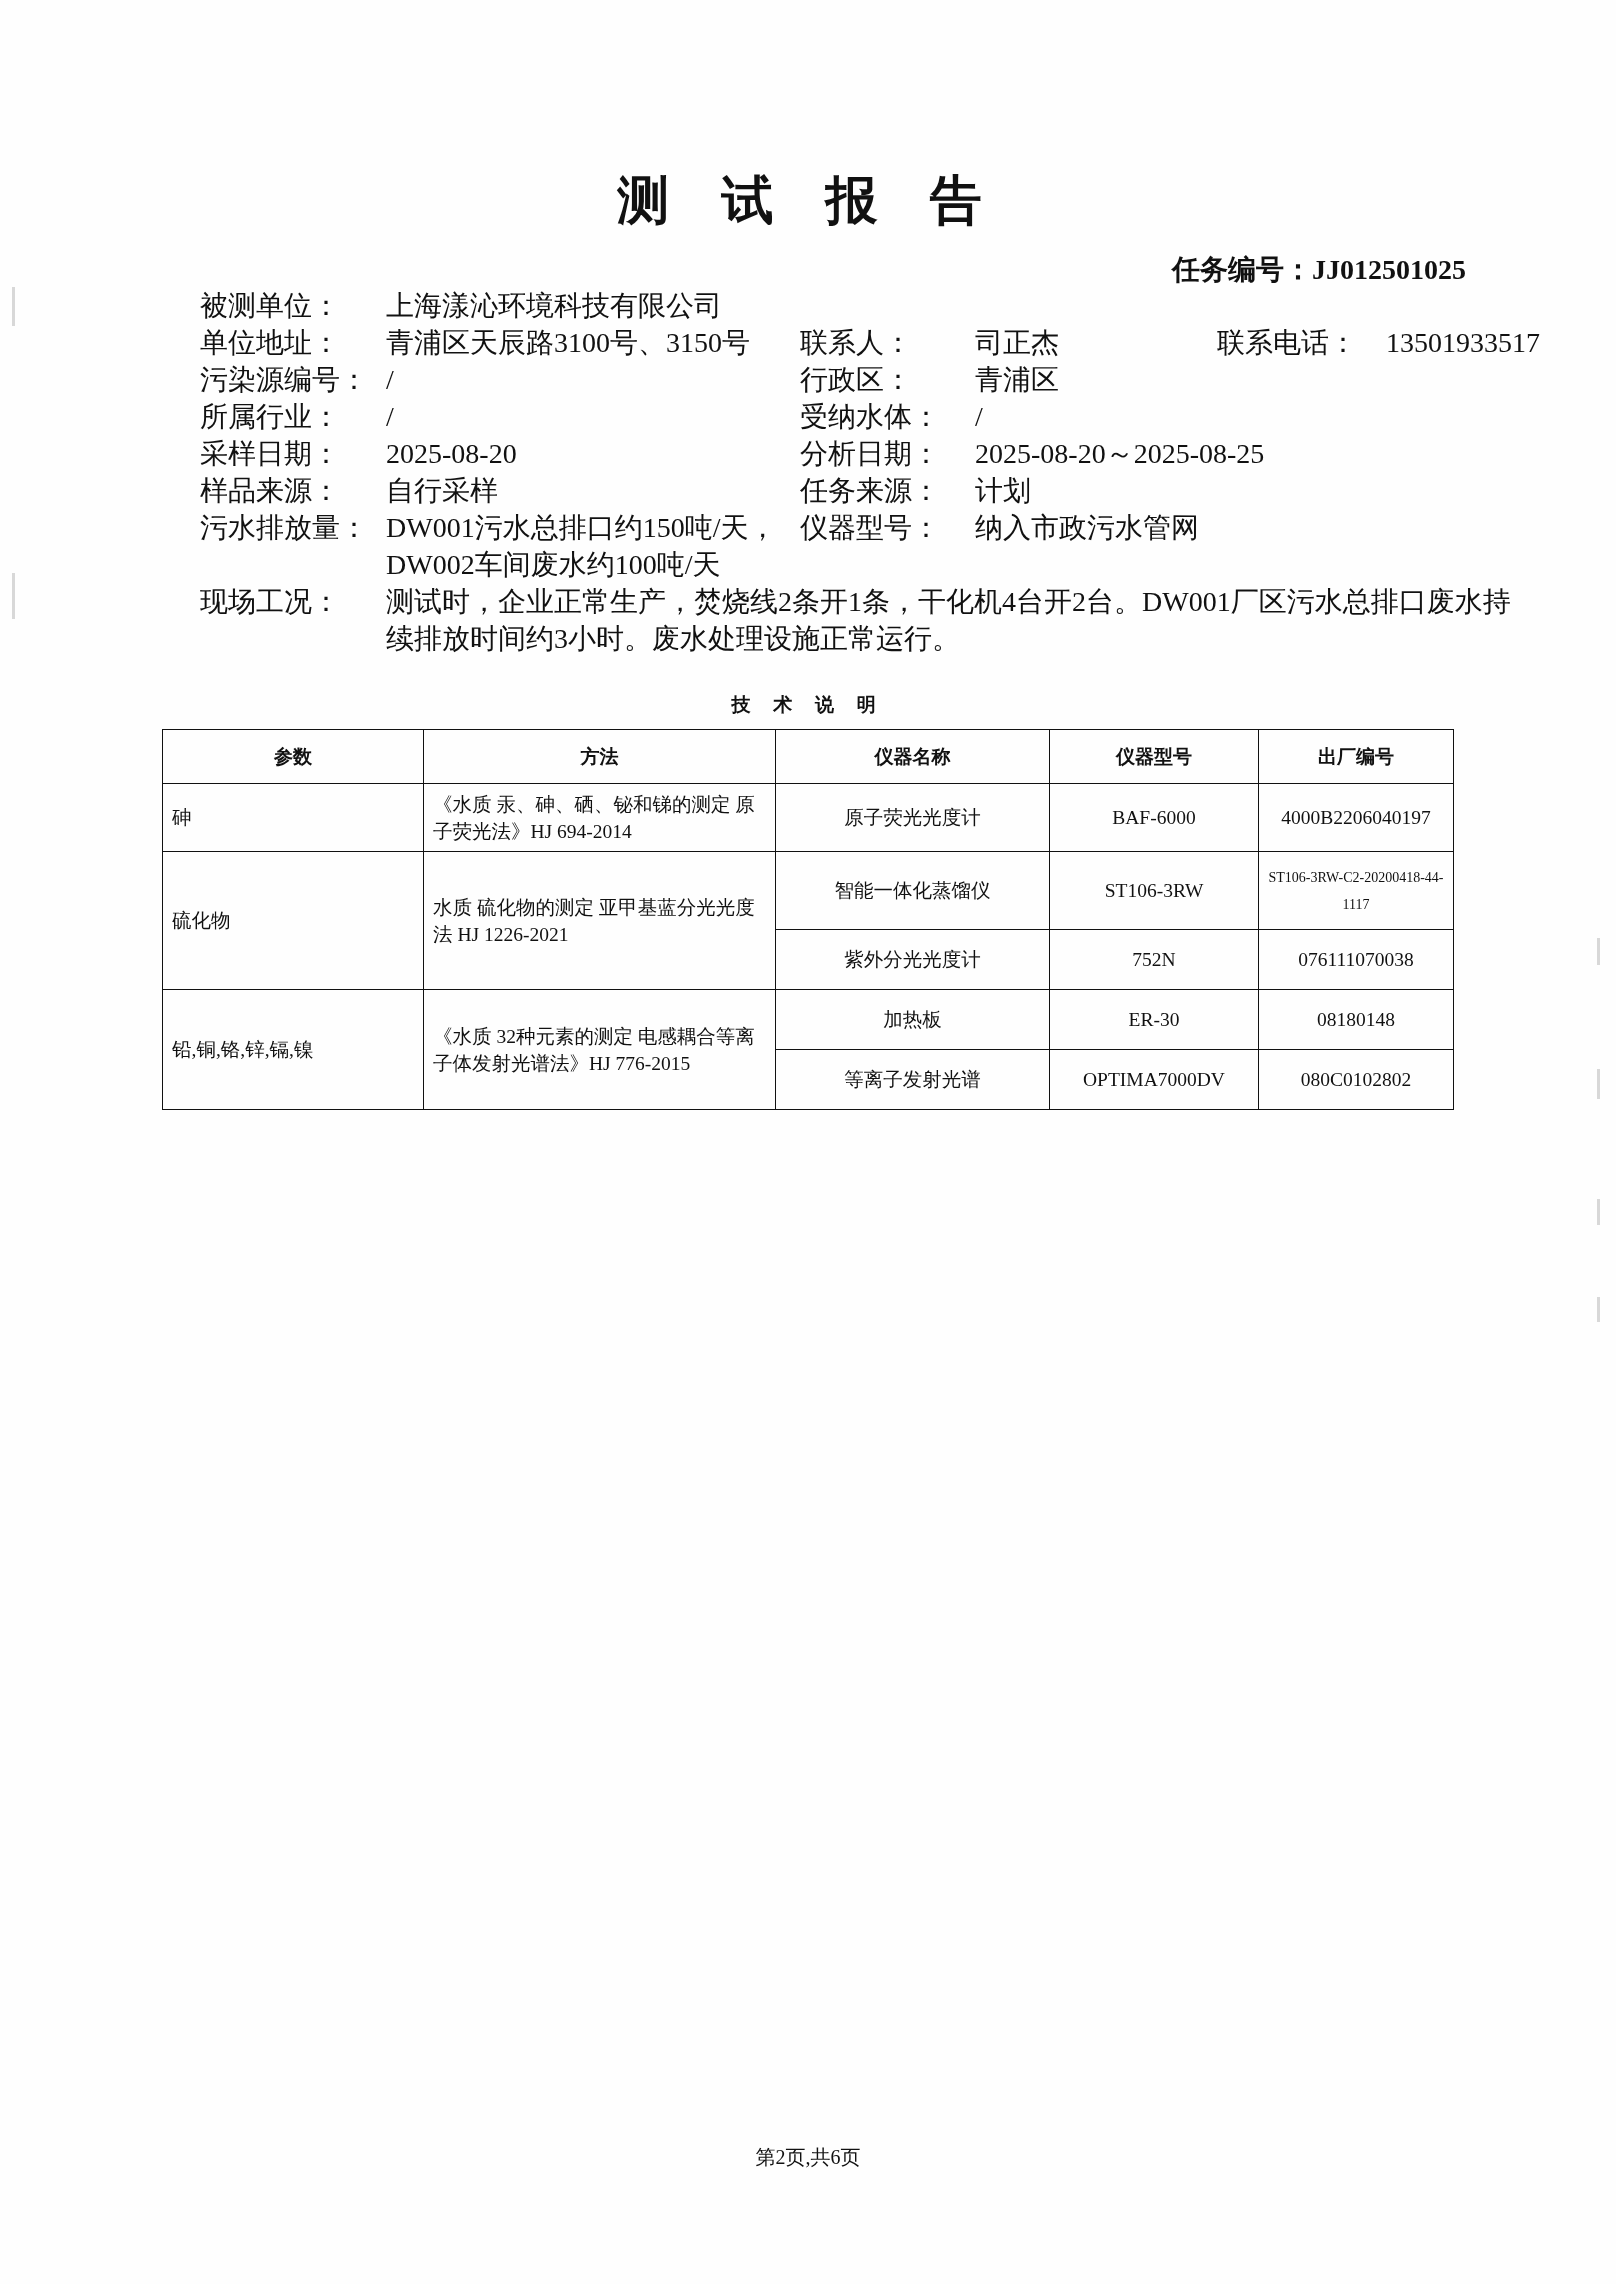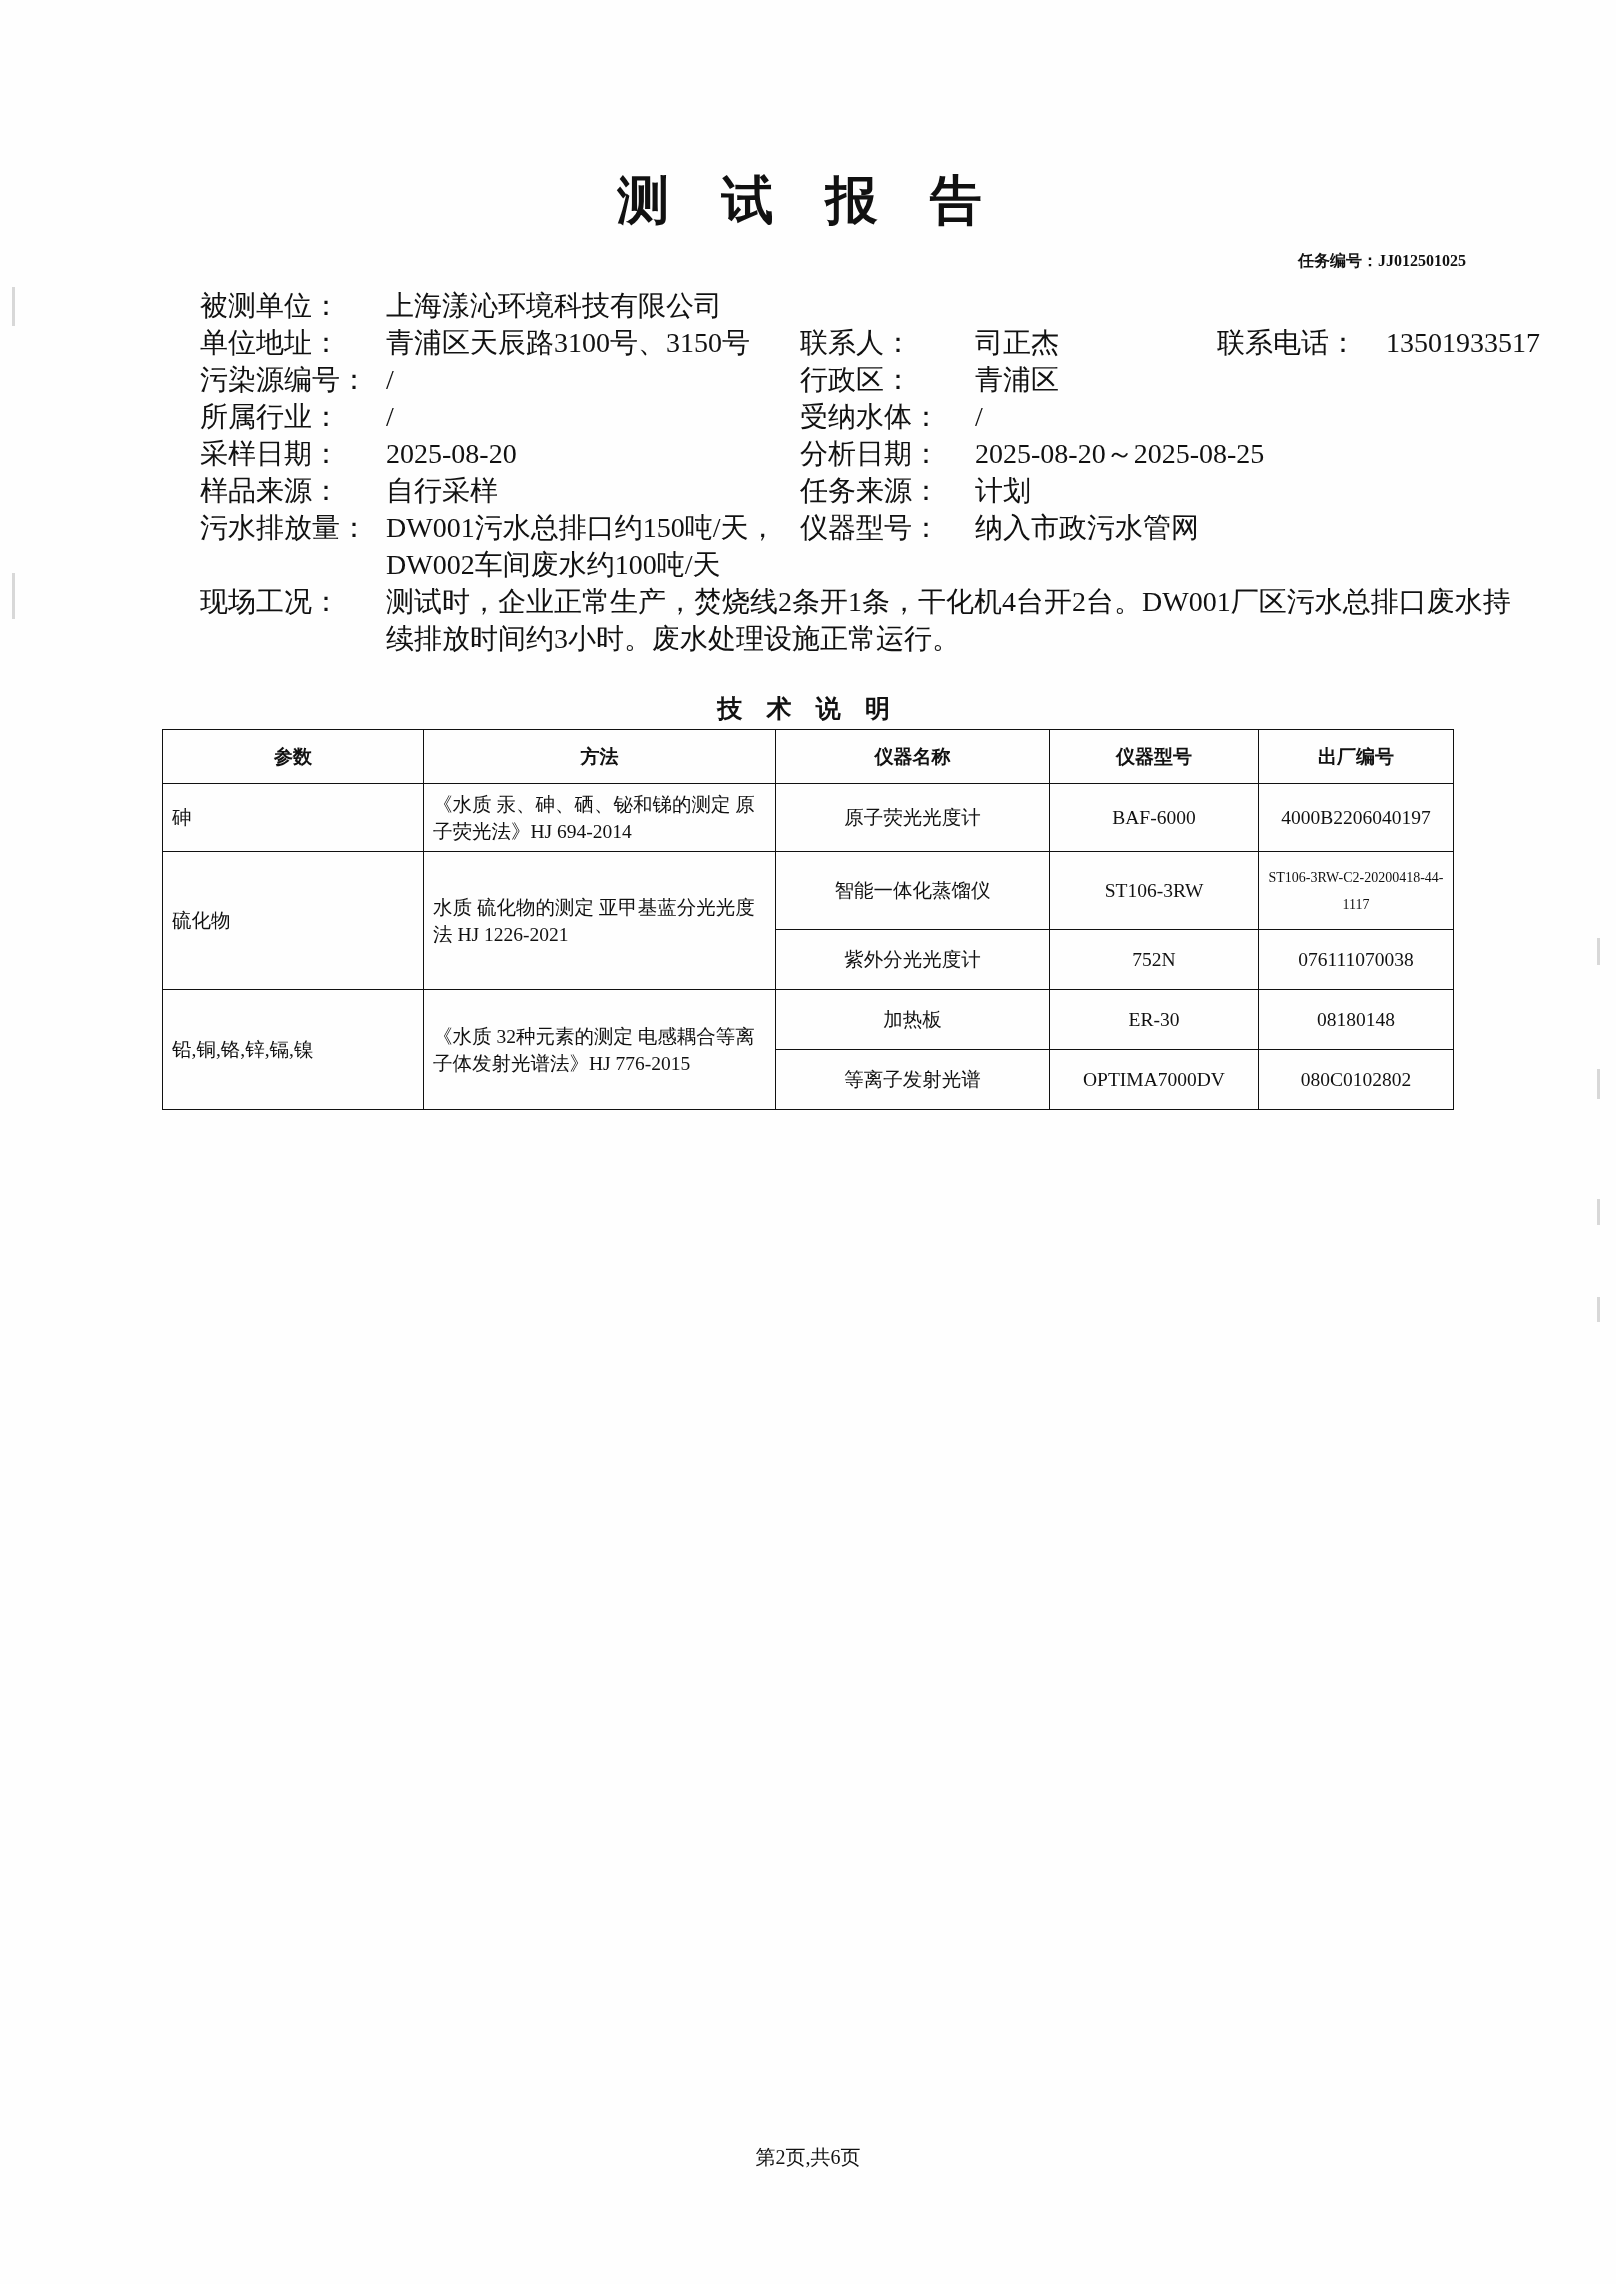"任务编号：JJ012501025" .task-no { font-size: 16px -> 28px }
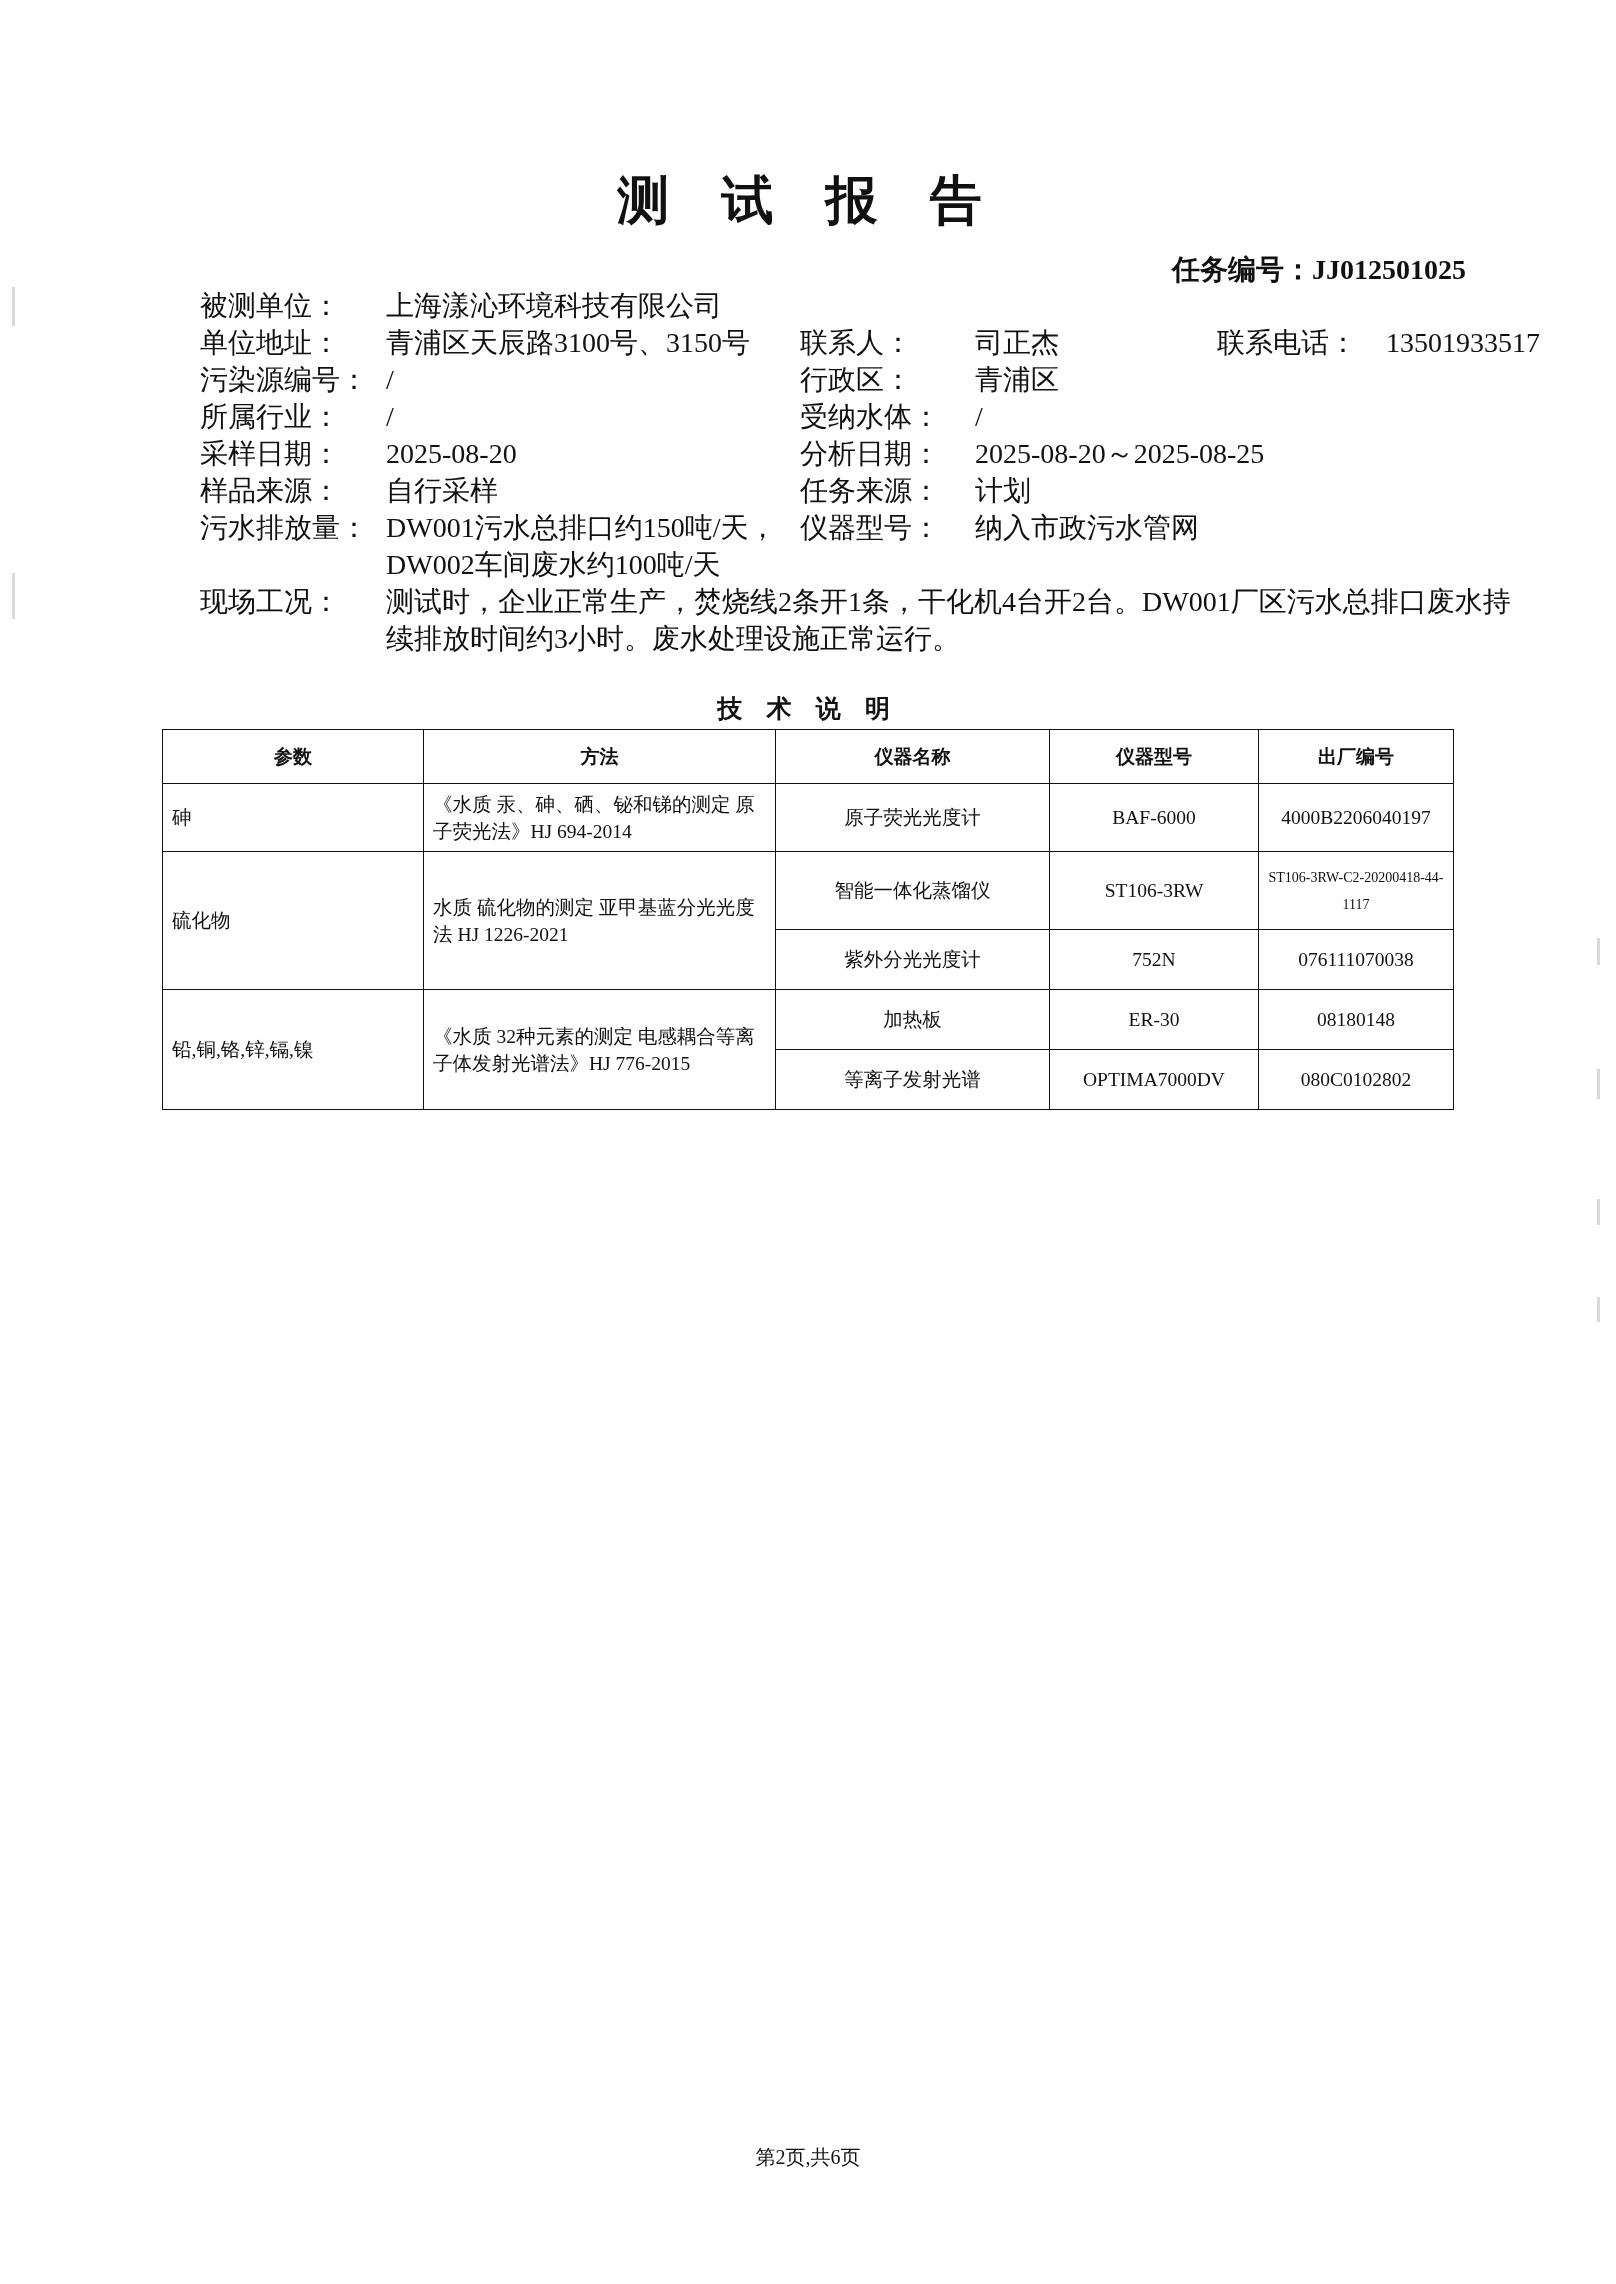"技 术 说 明" .tech-head { font-size: 25px -> 19px }
